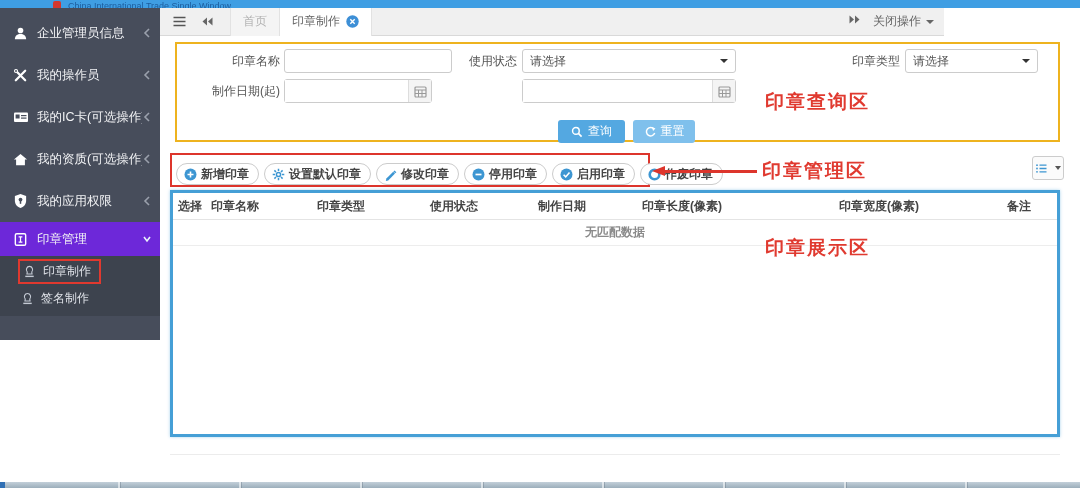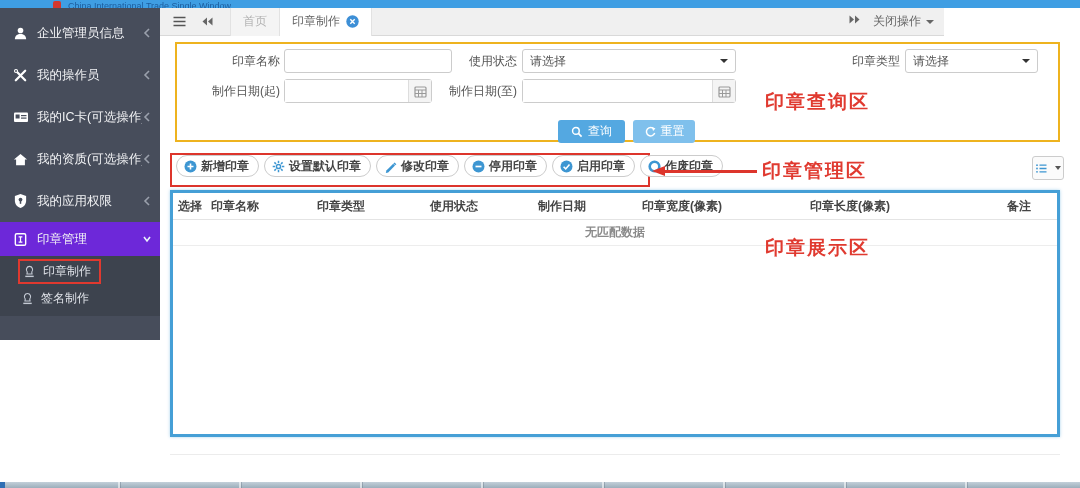"制作日期(至)" span.q-label { html: <span>制作日期(至)</span> -> none }
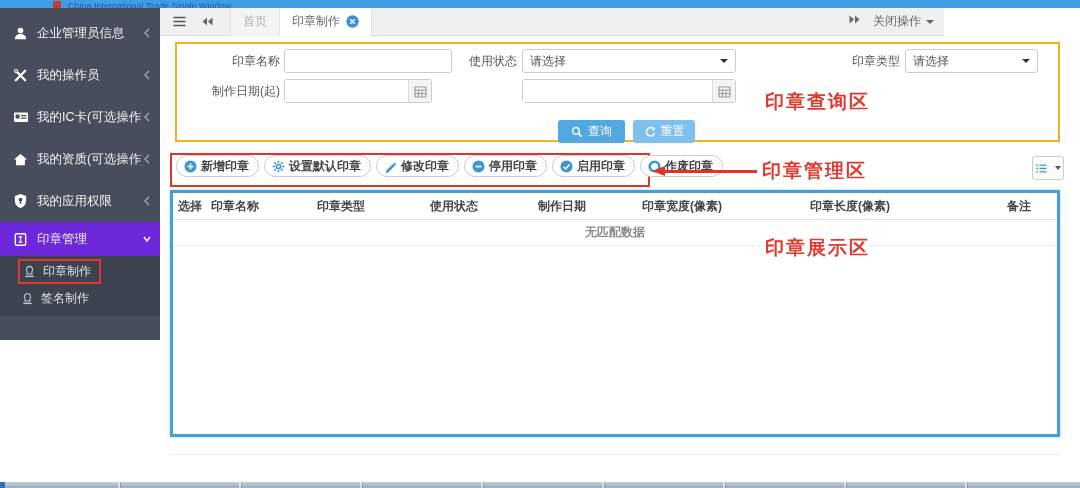"新增印章" #toolbar-box { align-items: flex-start -> flex-end }
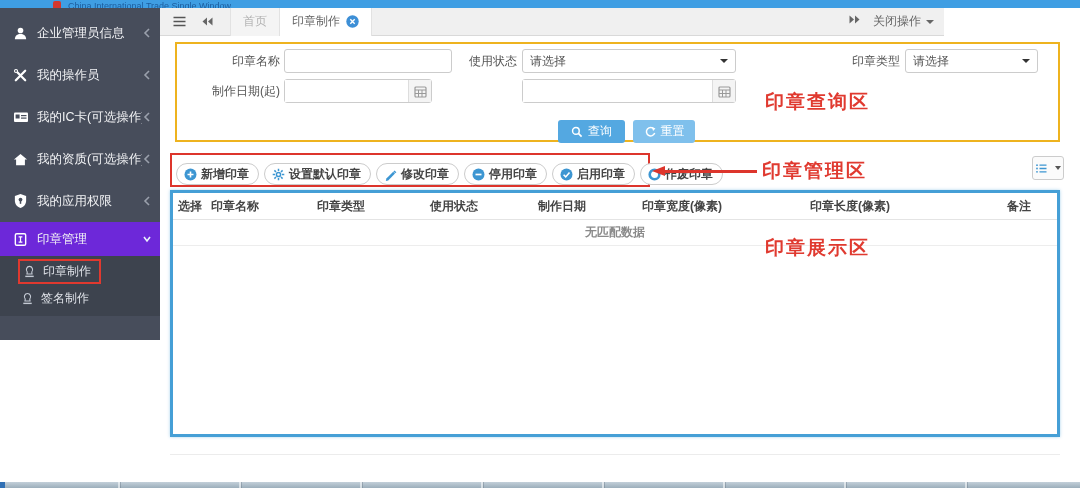"印章宽度(像素)" span.th { order: before "印章长度(像素)" -> after "印章长度(像素)" }
